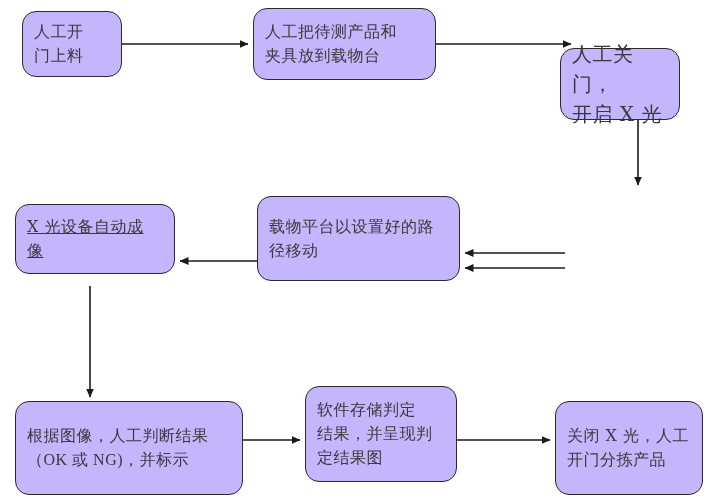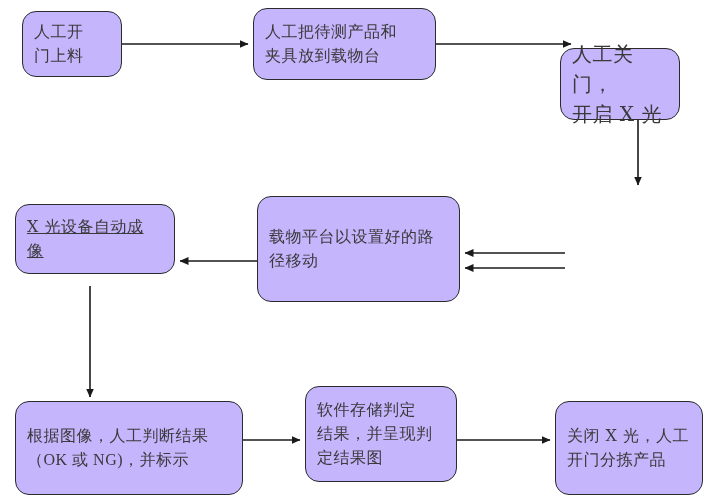"载物平台以设置好的路" #n-stage-move { height: 106px -> 85px }
